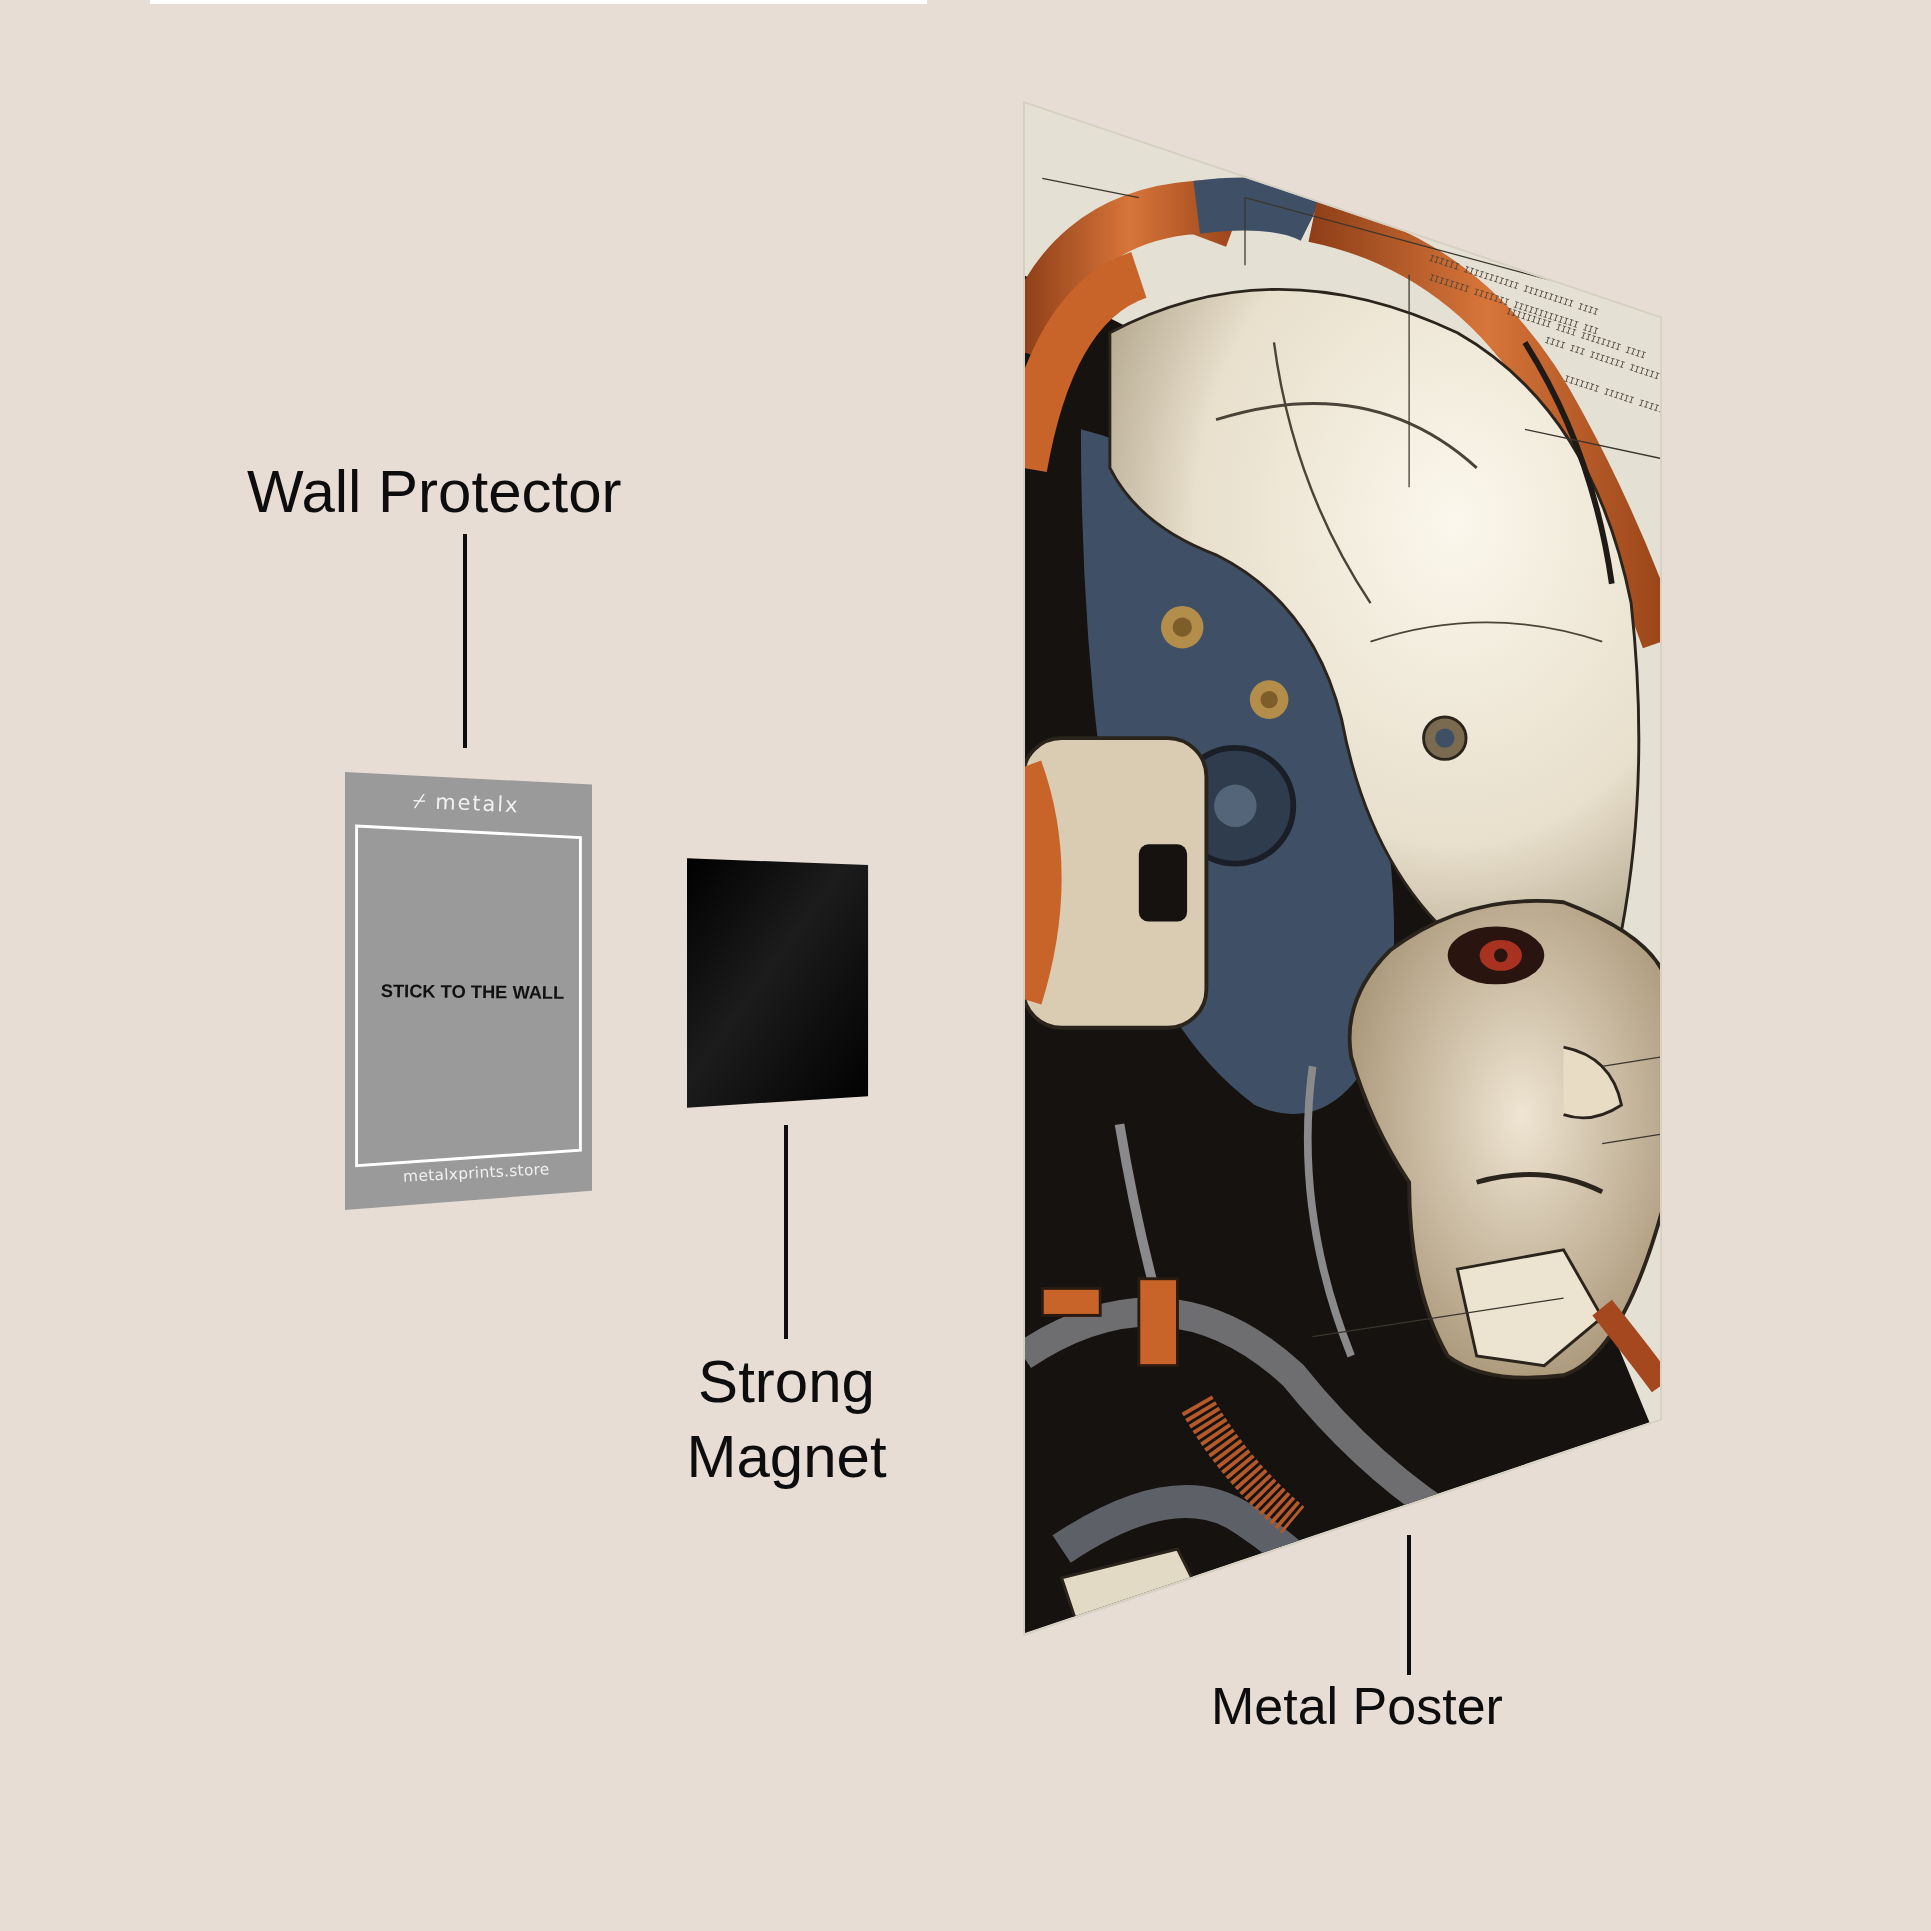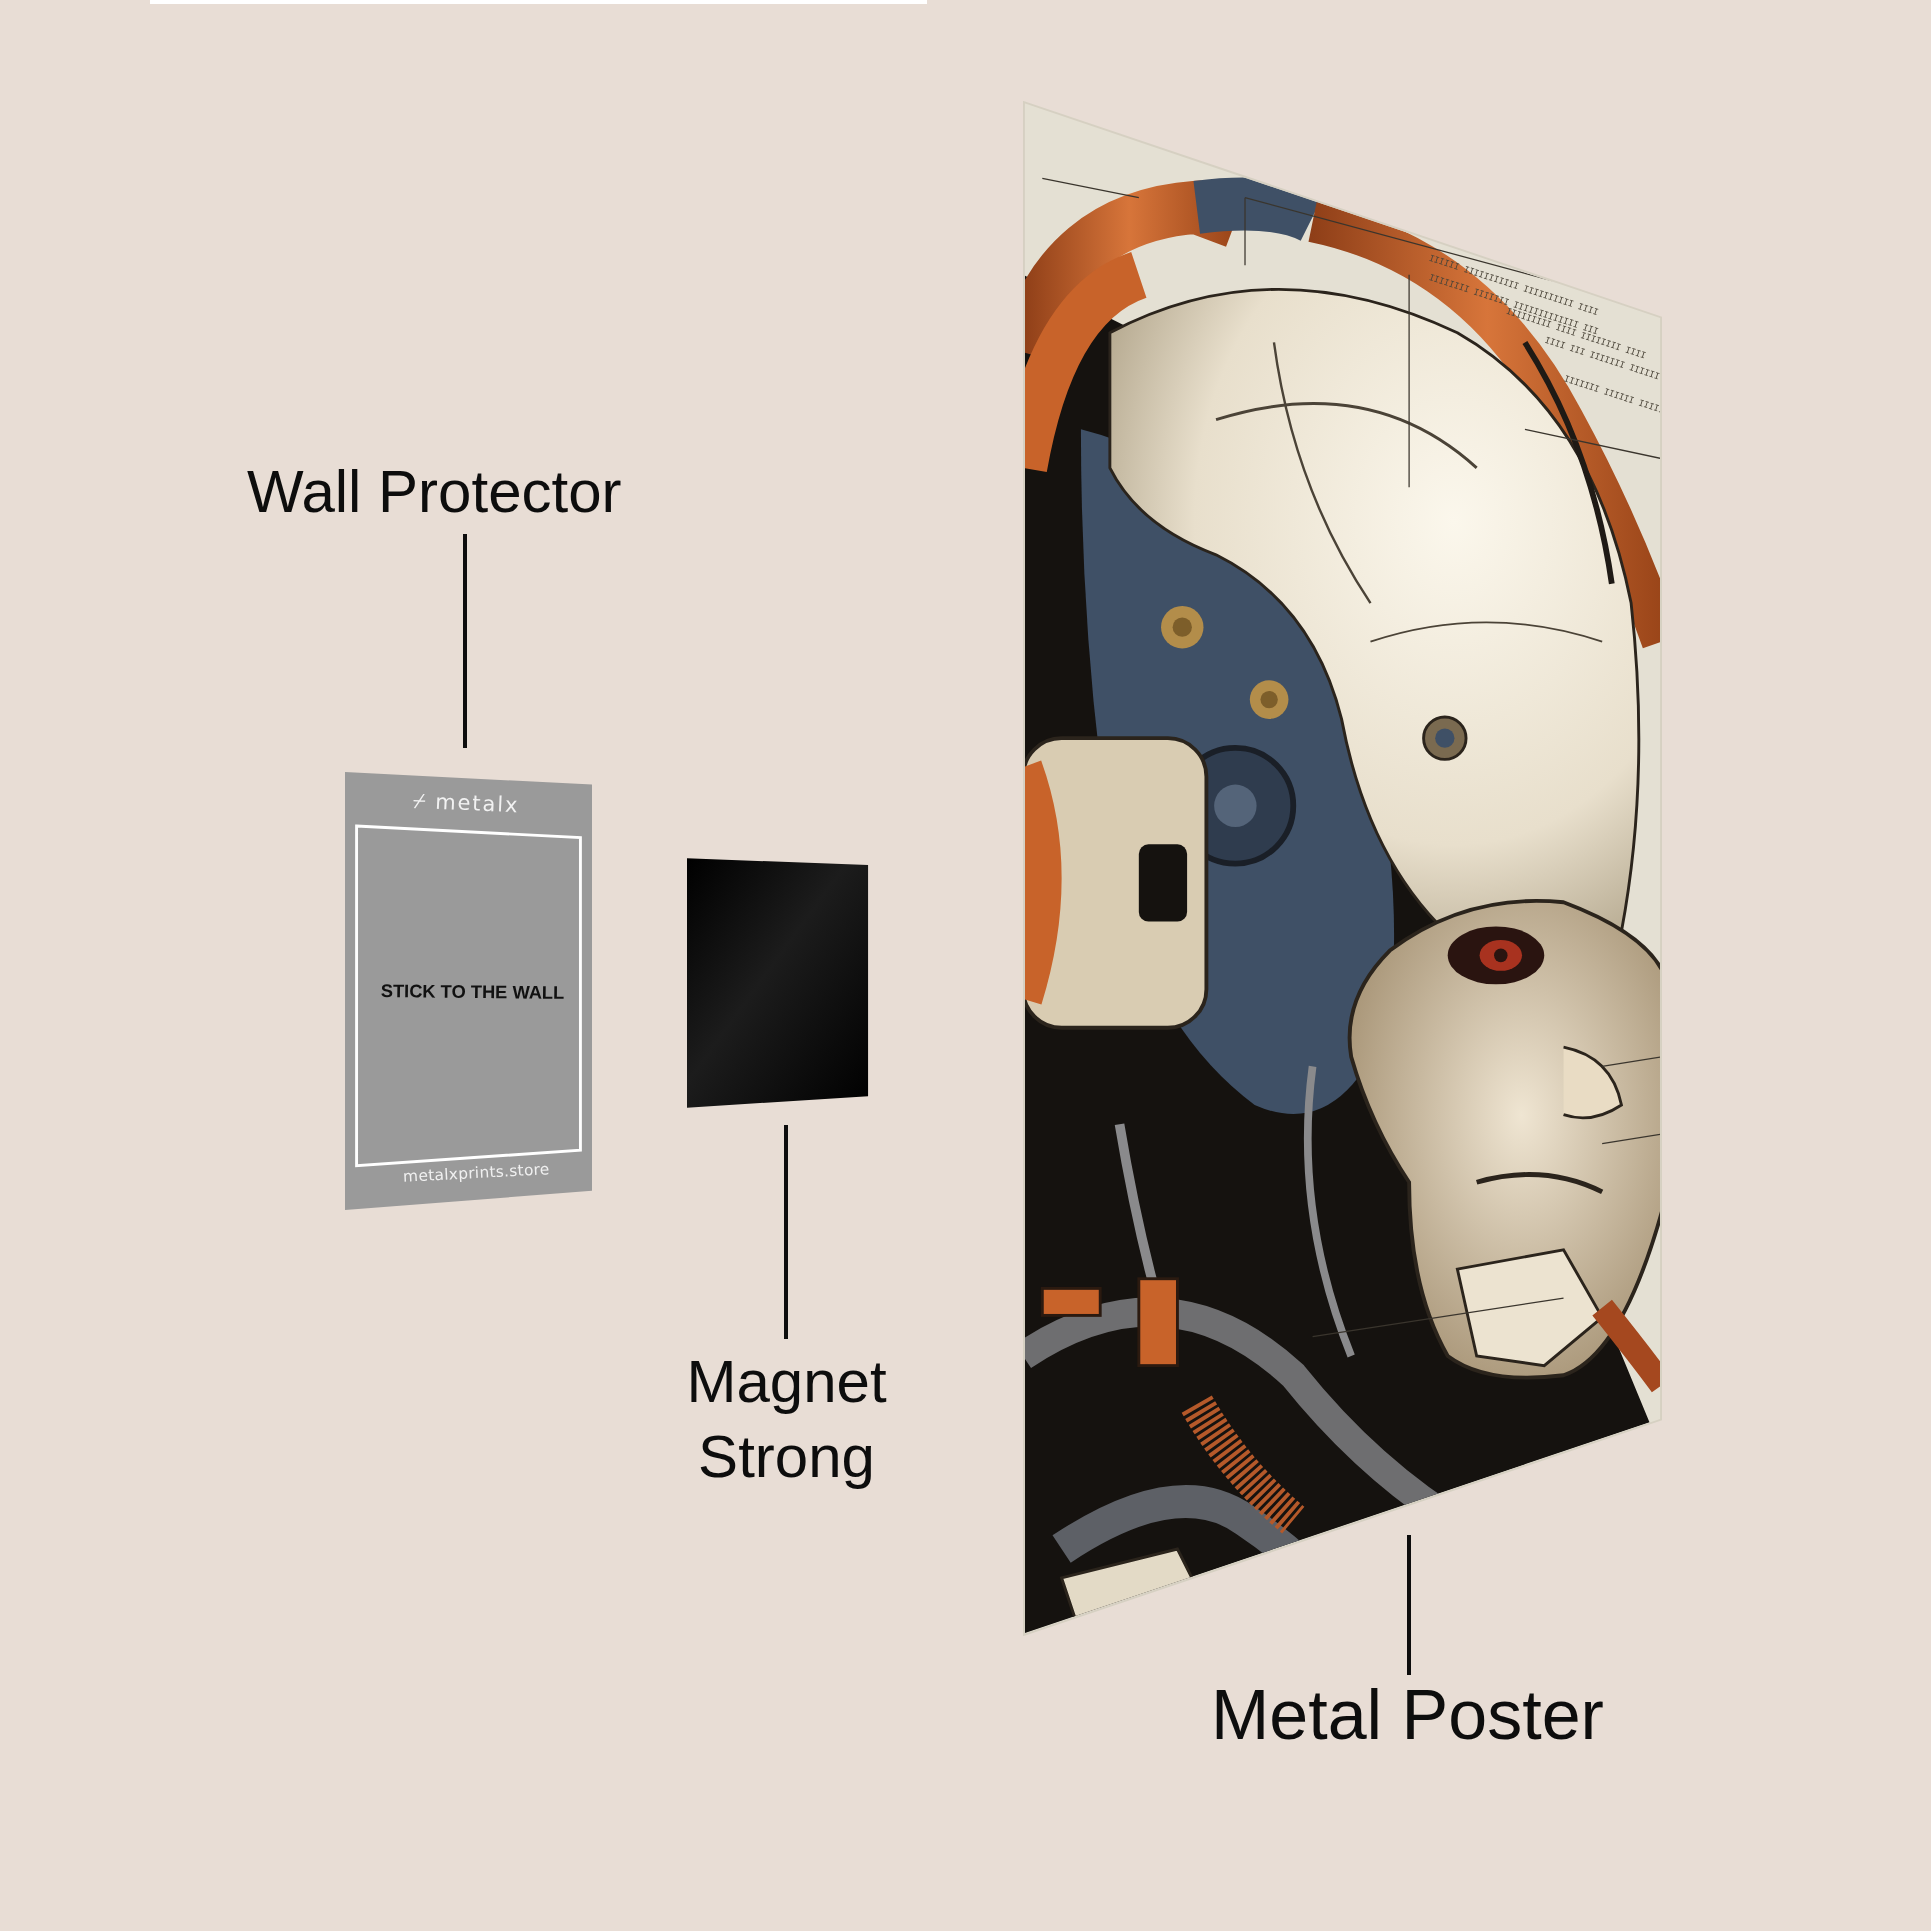"Magnet" span { order: before "Strong" -> after "Strong" }
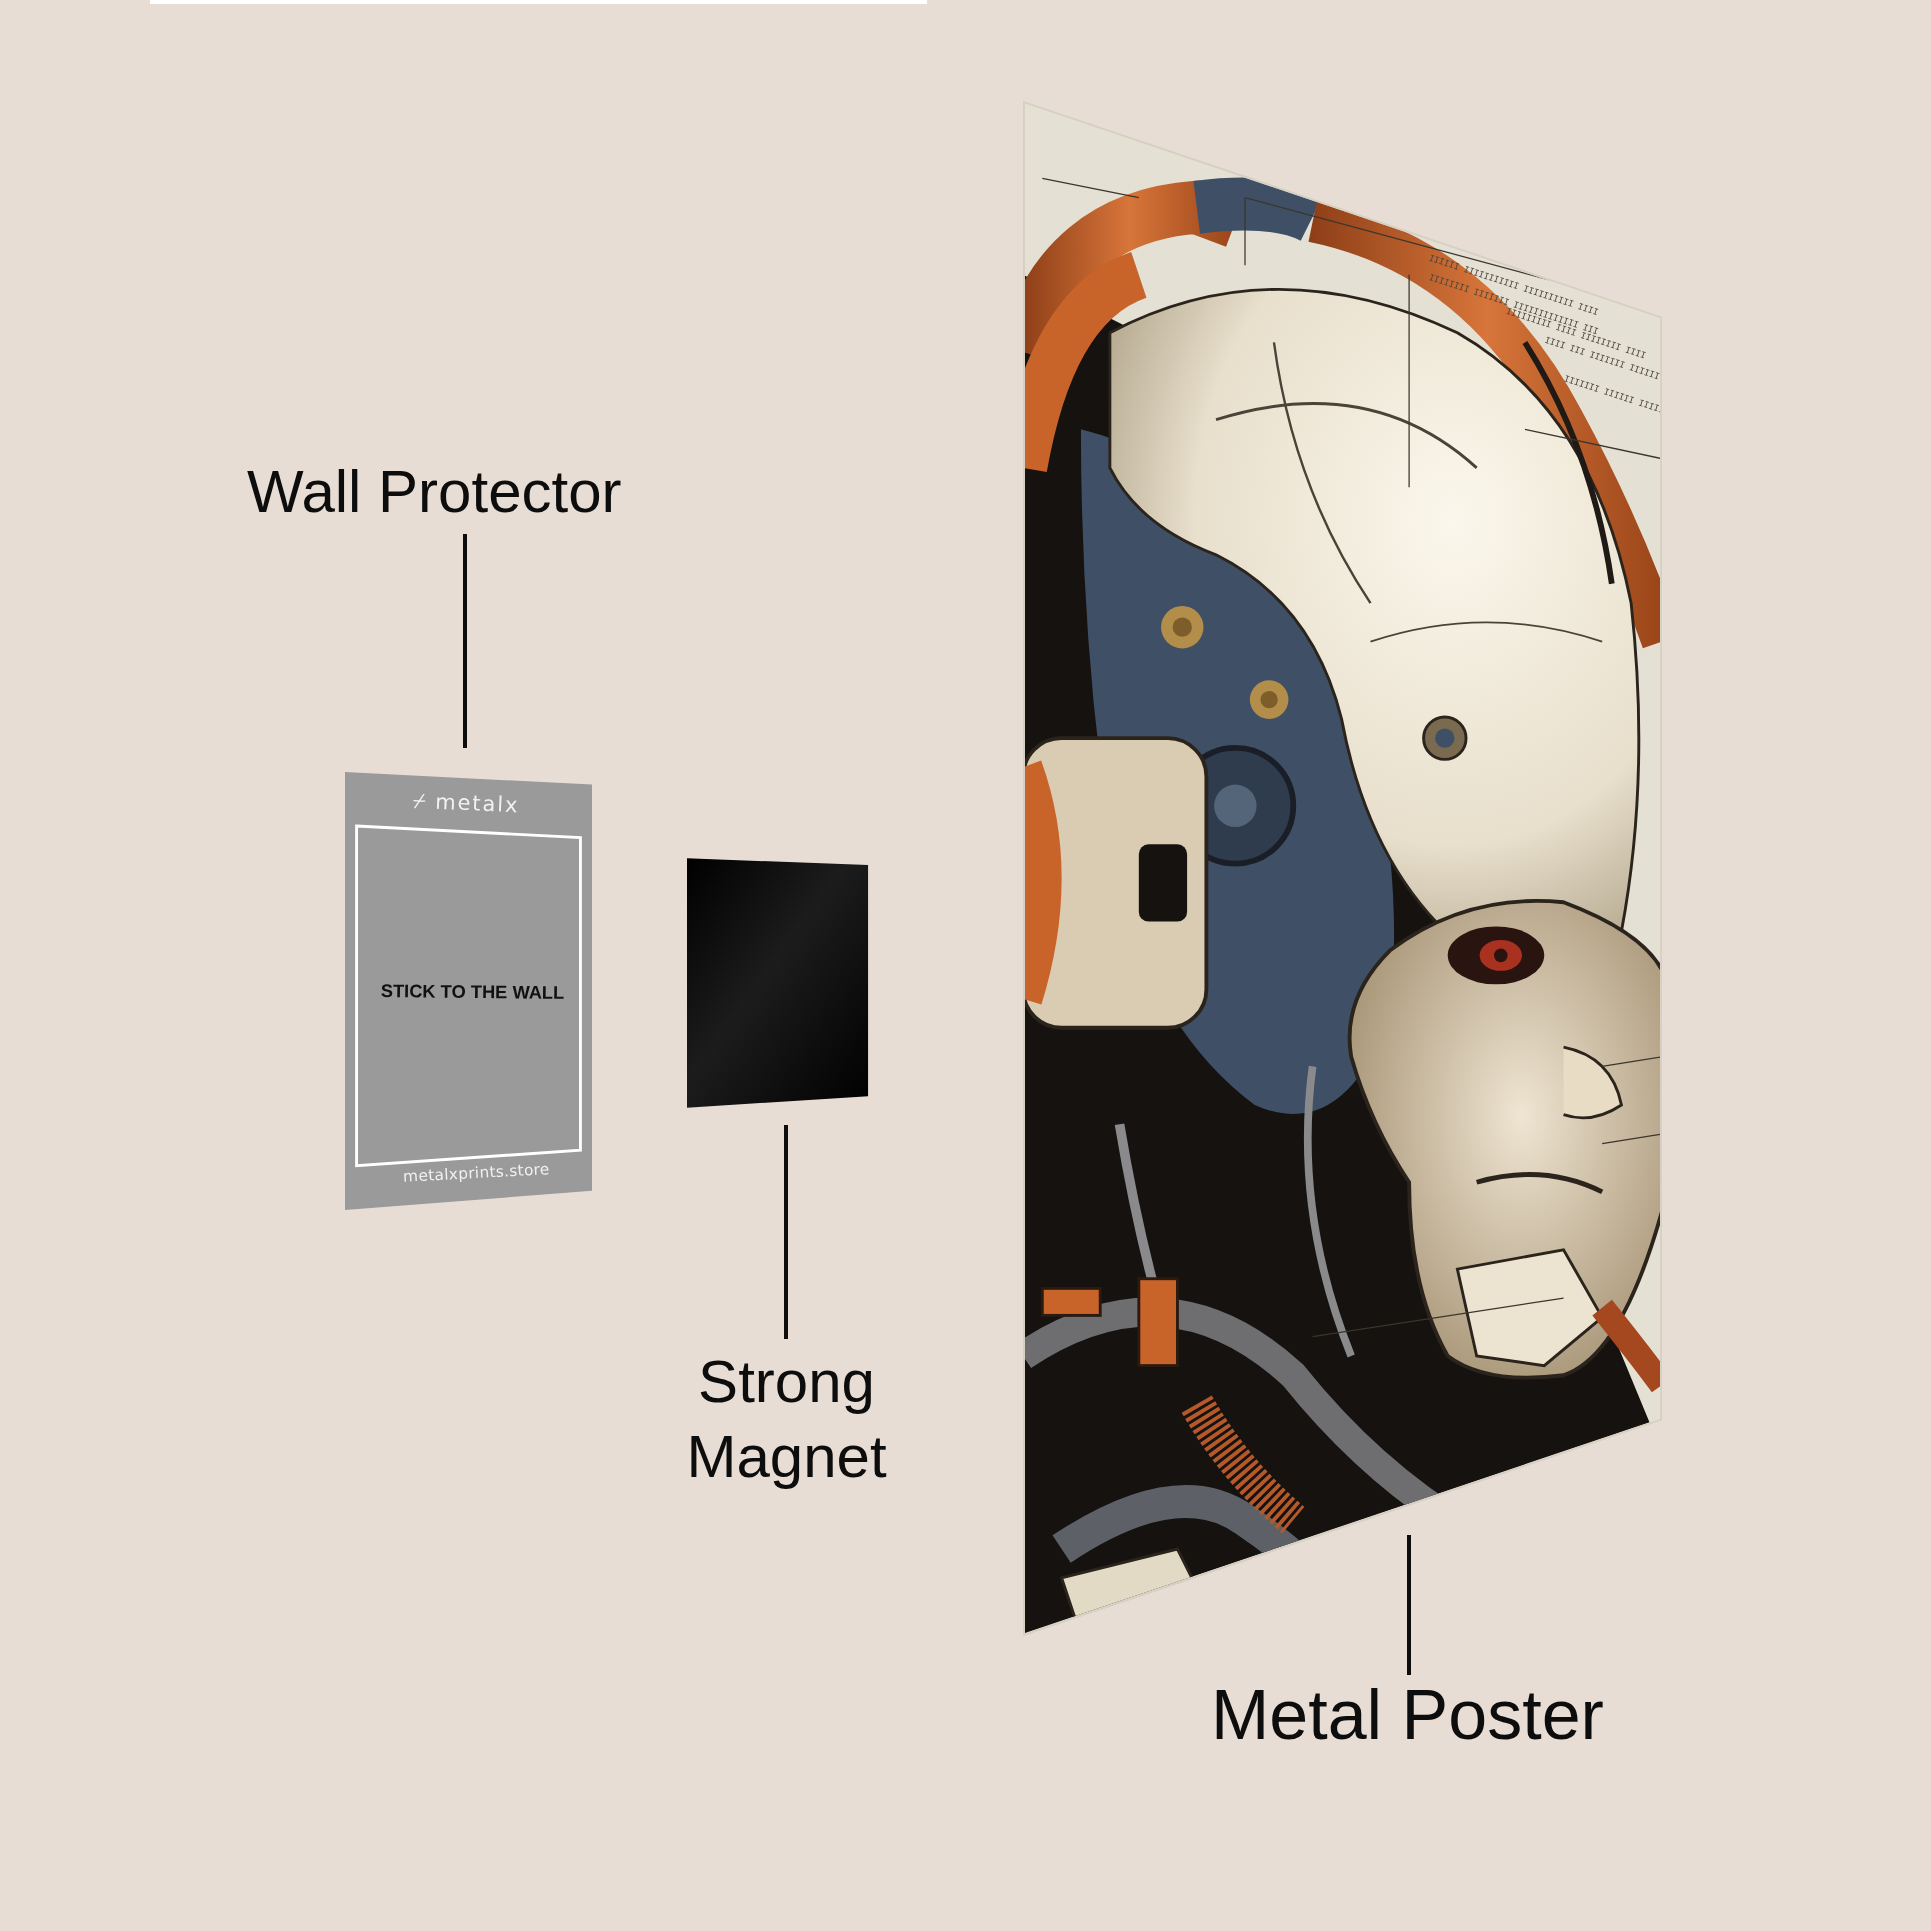"Metal Poster" .label-poster { font-size: 70px -> 52px }
